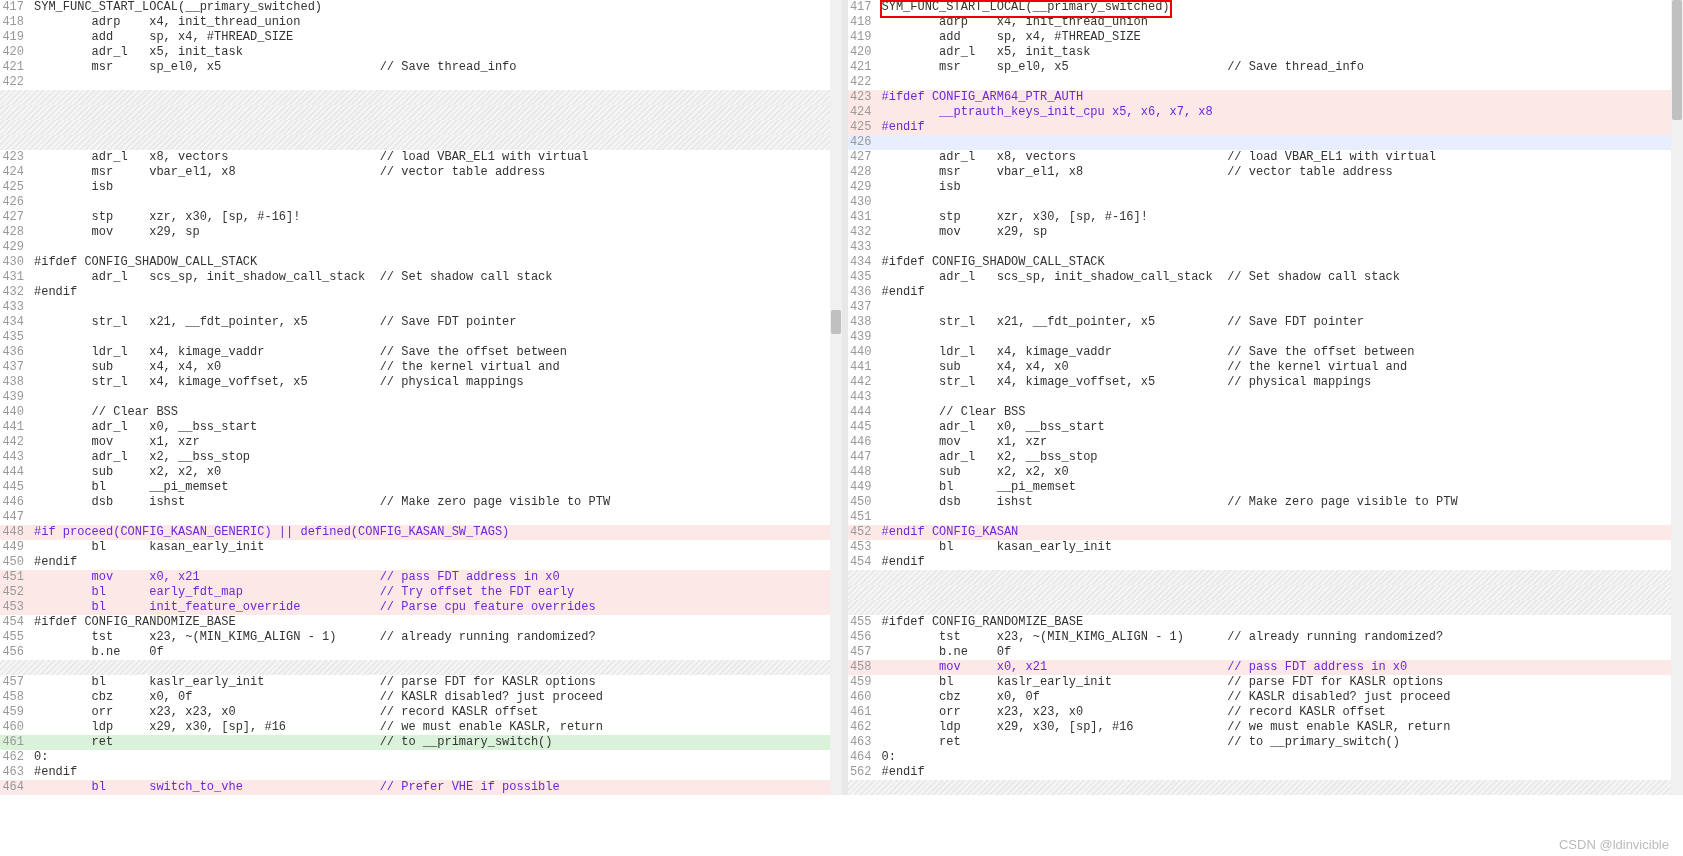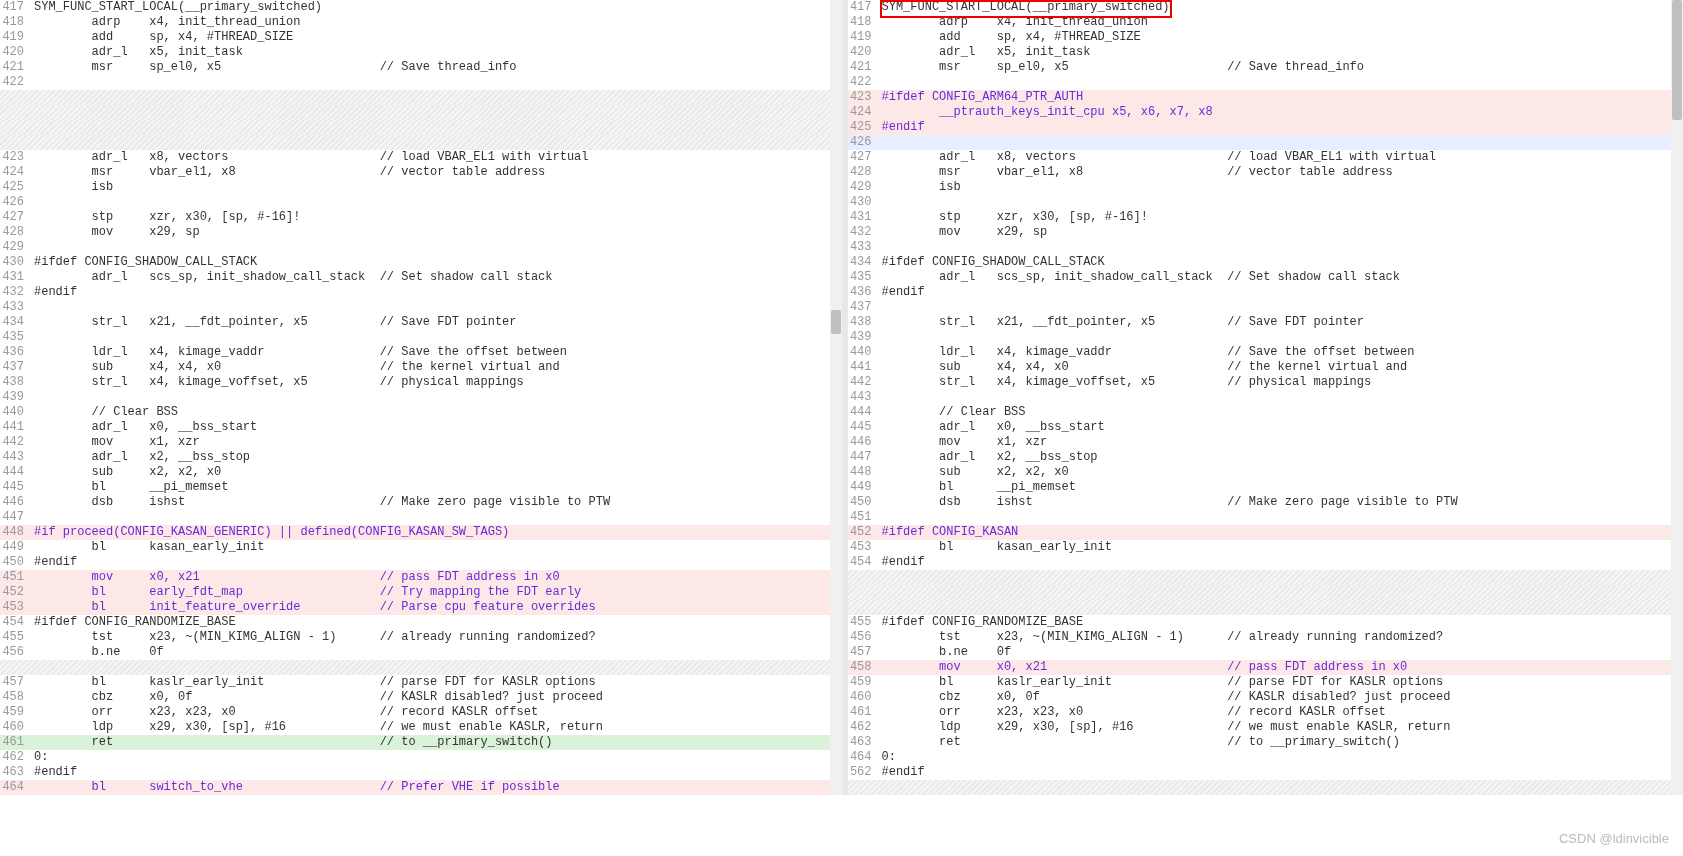"#ifdef CONFIG_KASAN" span.code { text: ifdef -> endif }
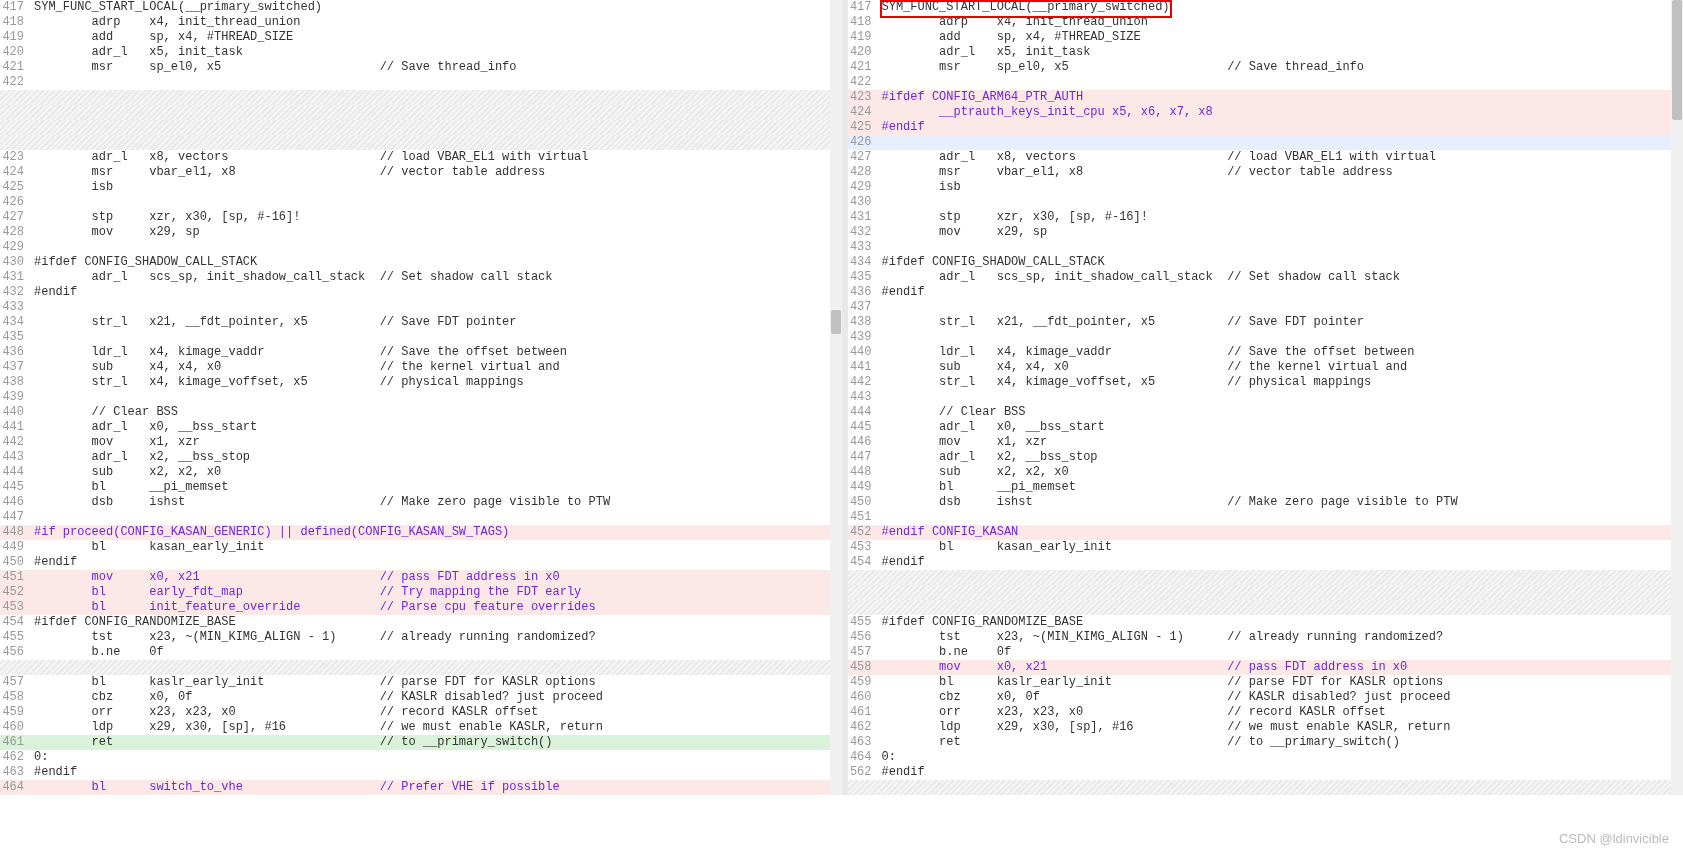"bl early_fdt_map // Try mapping" span.code { text: mapping -> offset }
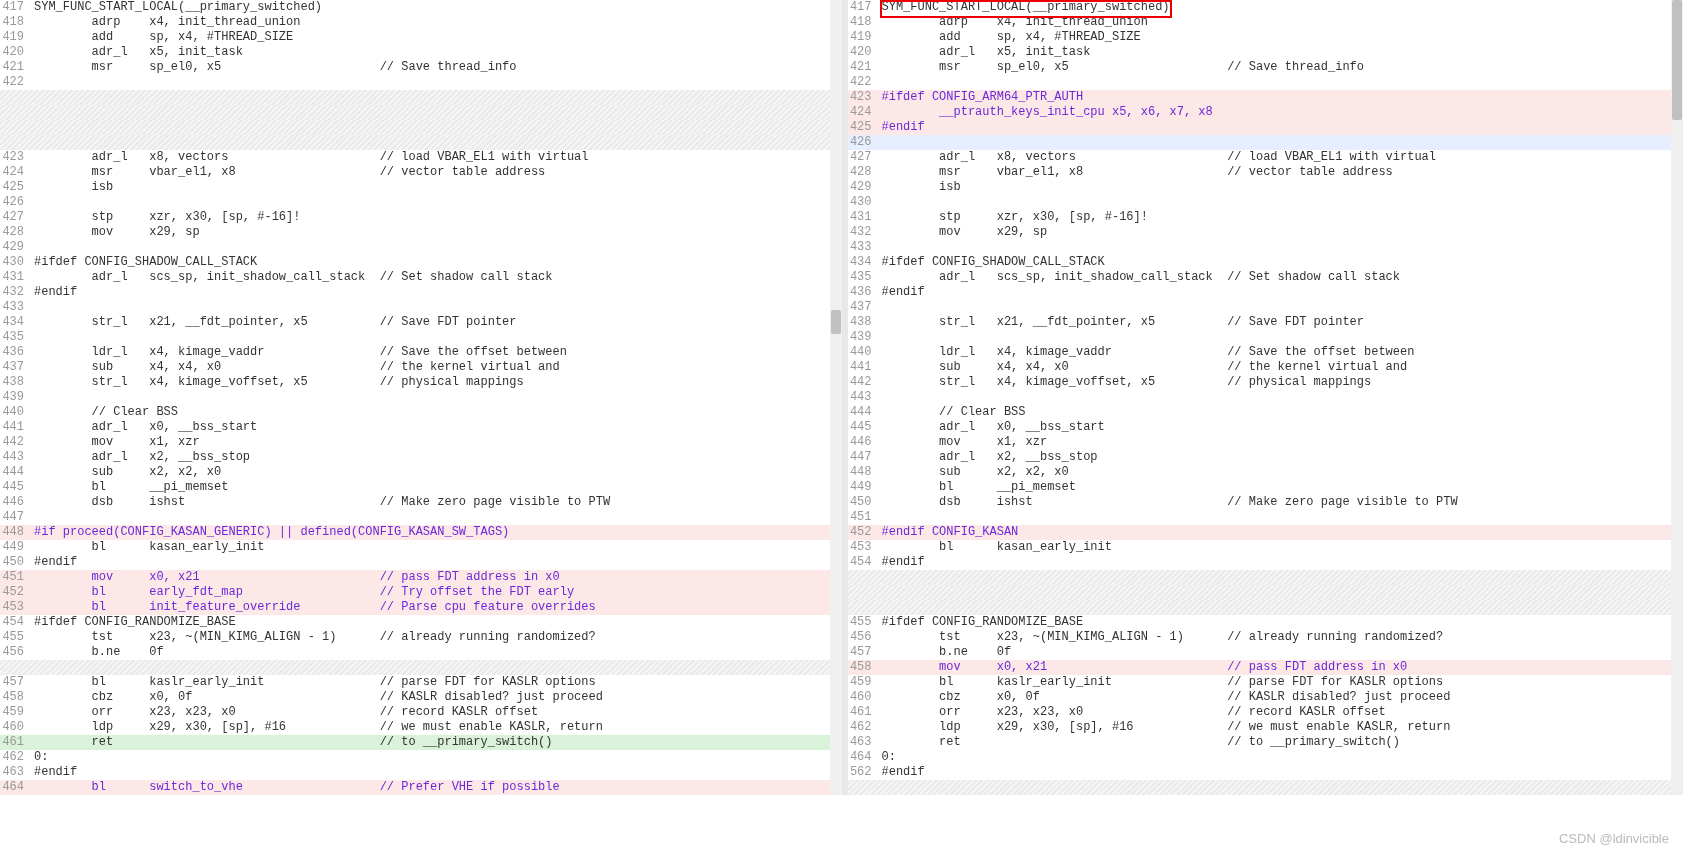"CSDN @ldinvicible" .watermark { bottom: 10px -> 4px }
